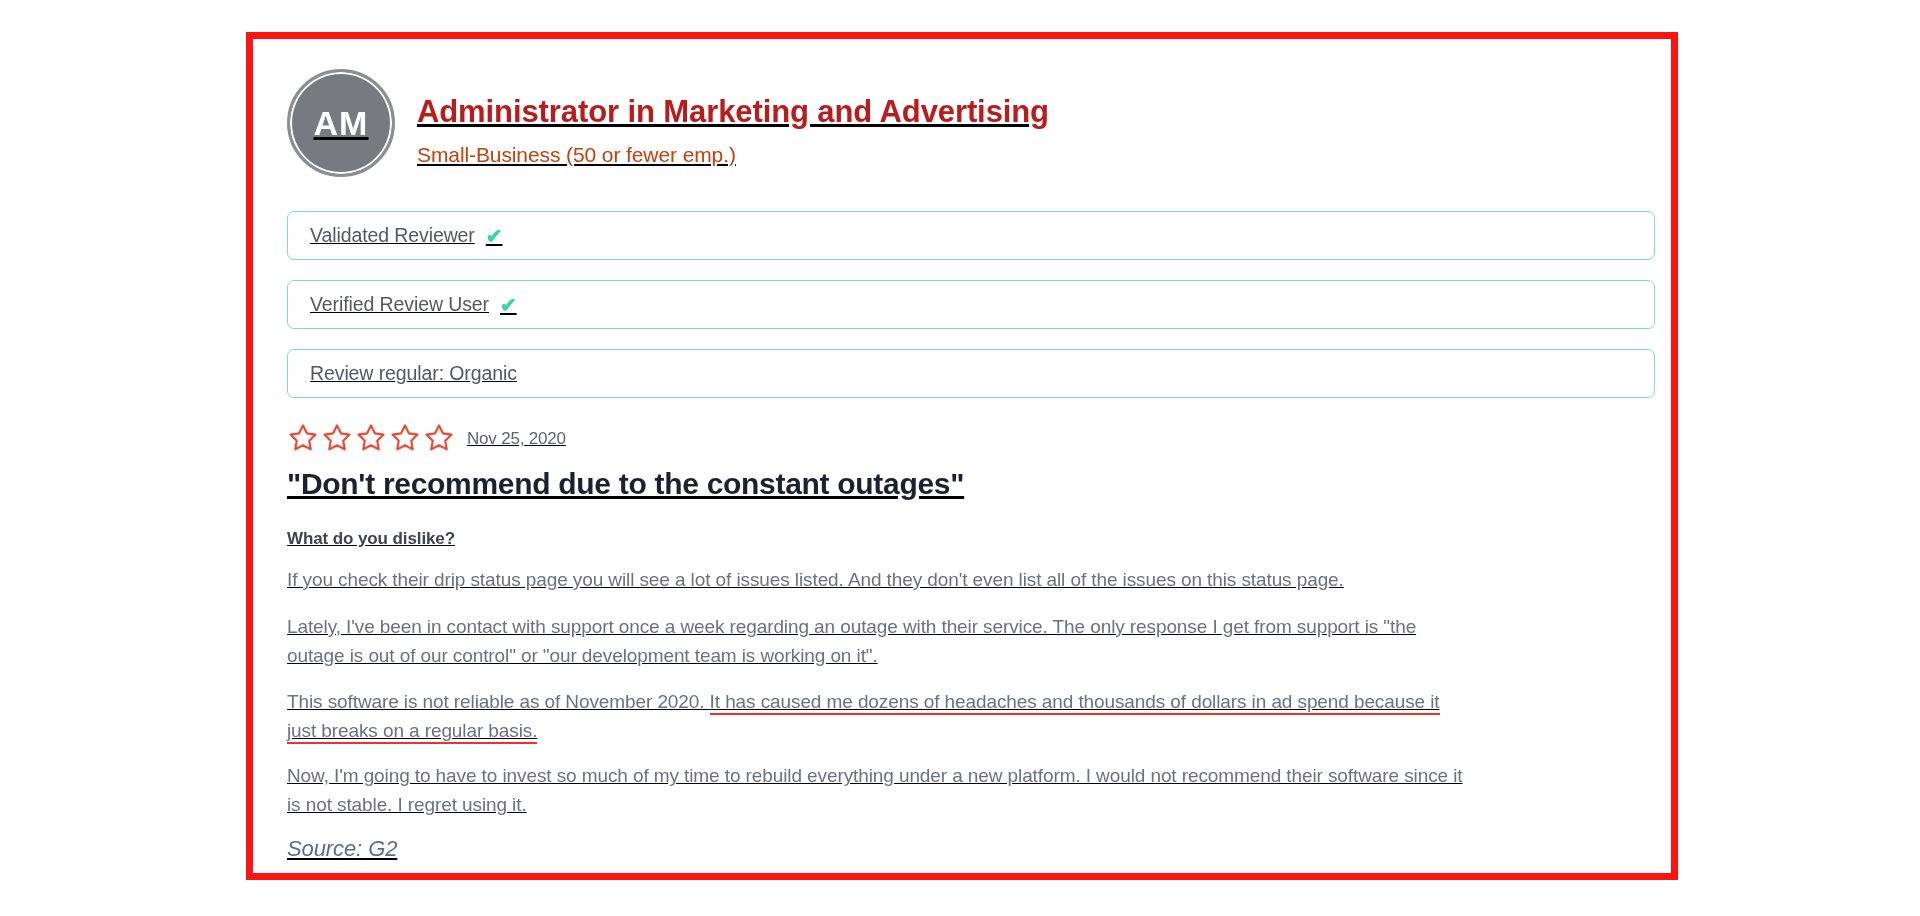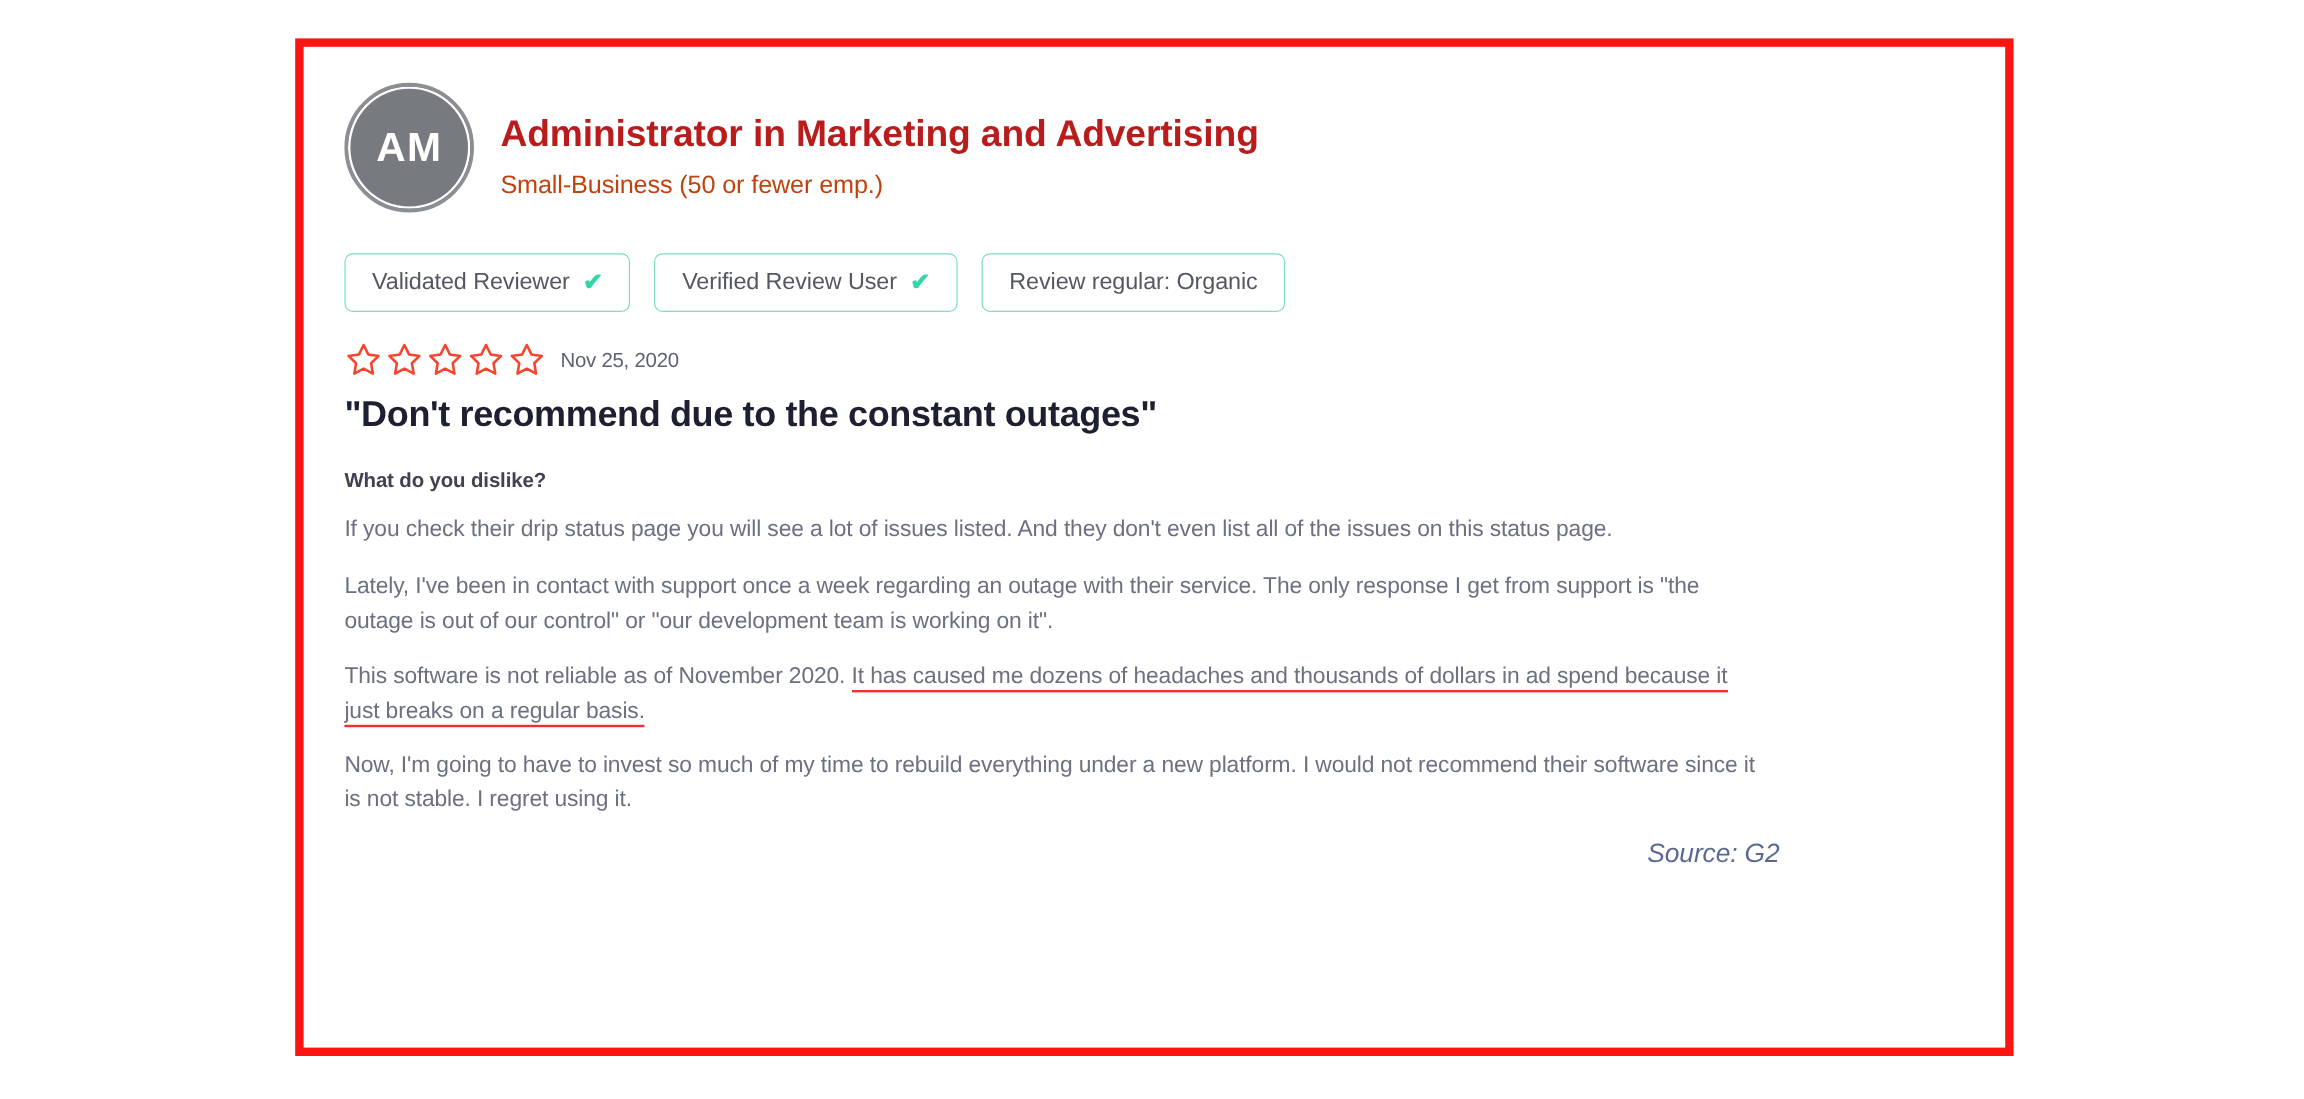"AM" .frame-inner { padding: 24px 38px 0 34px -> 24px 16px 0 34px; text-decoration: none -> underline }
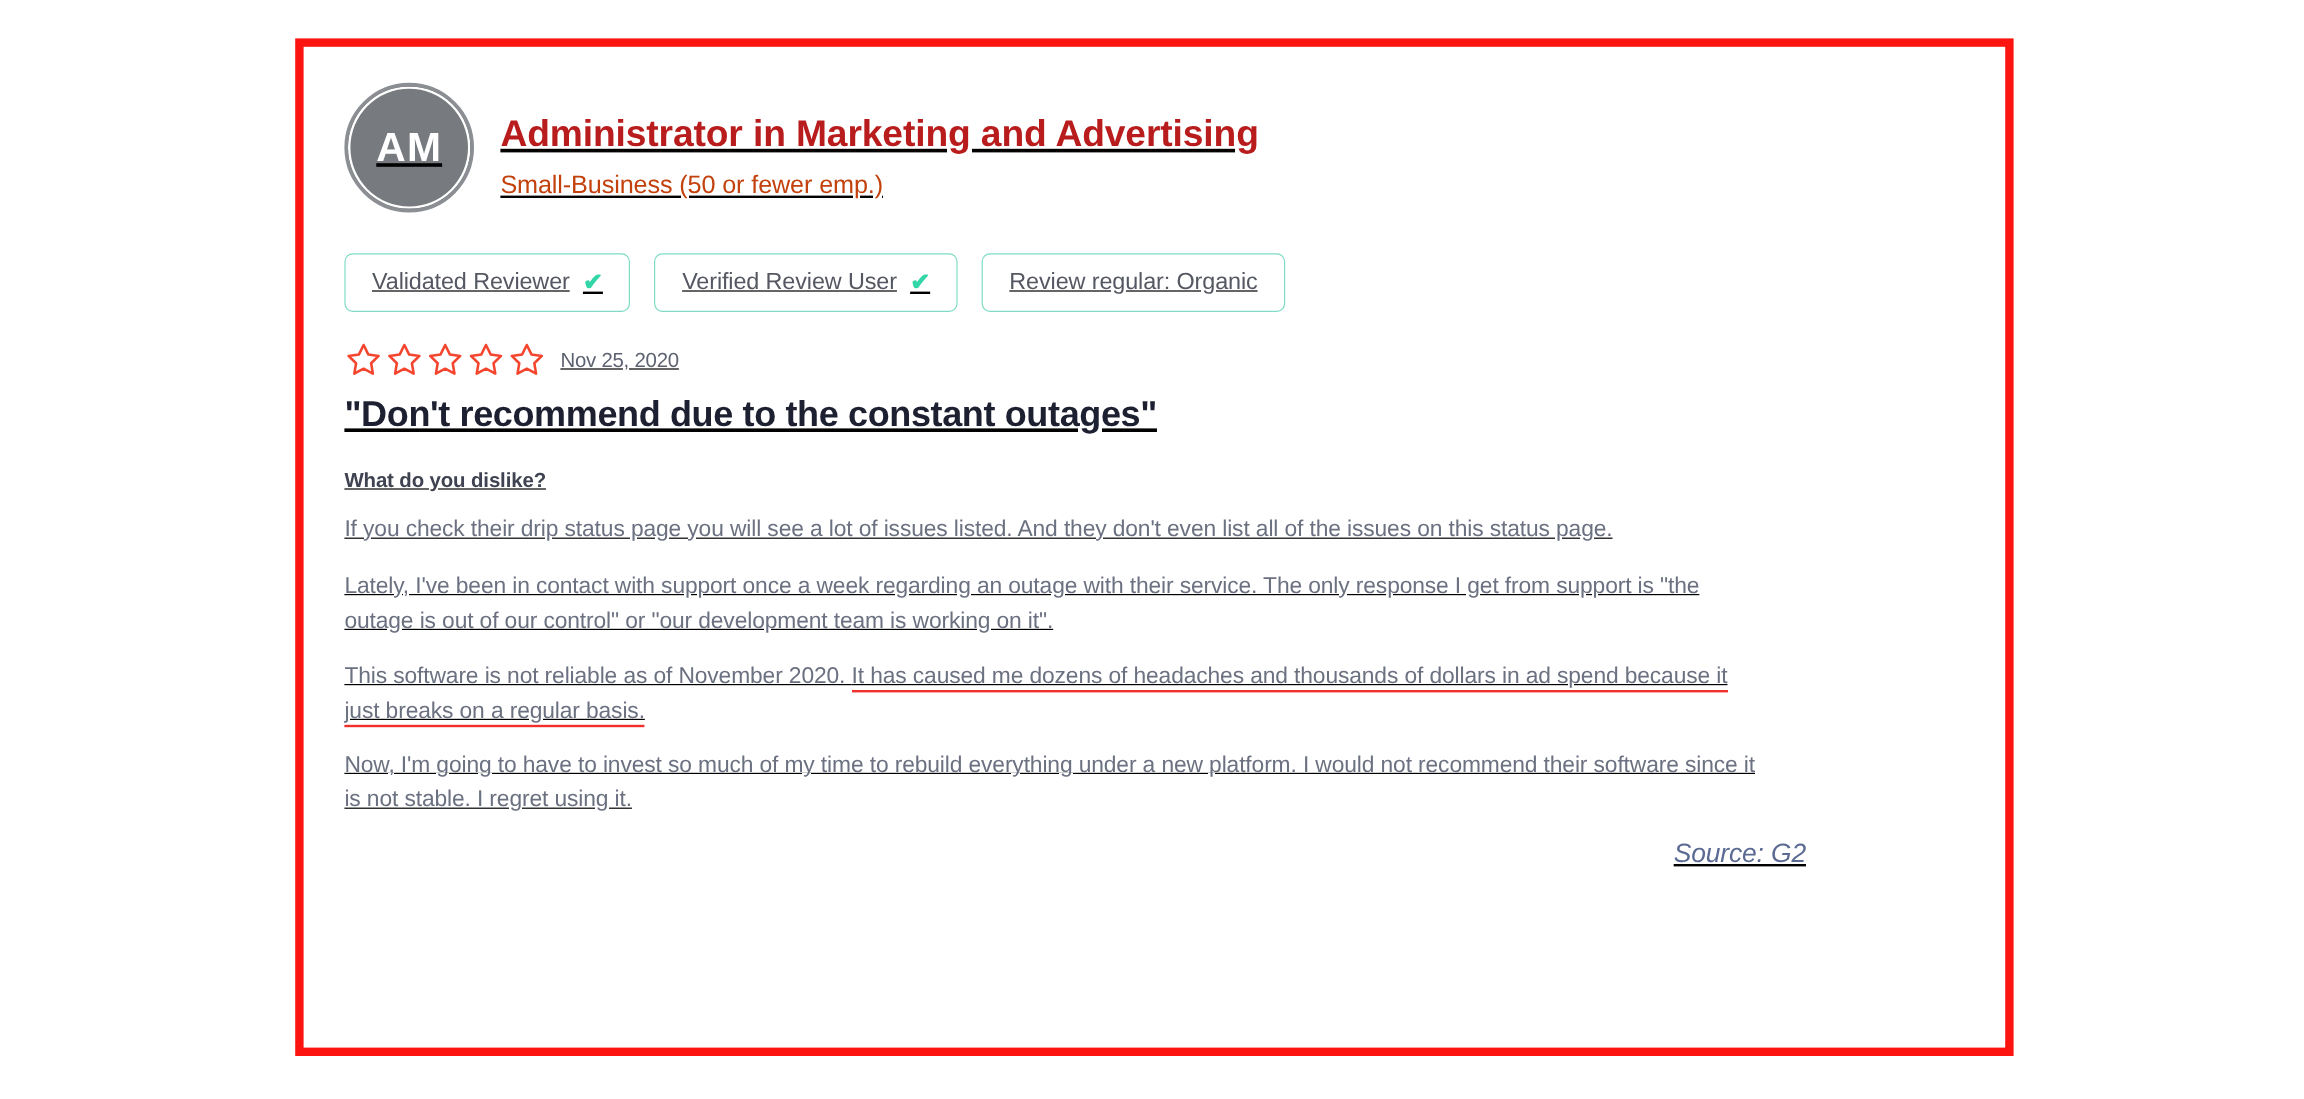"Validated Reviewer" .badge-row { flex-direction: none -> column }
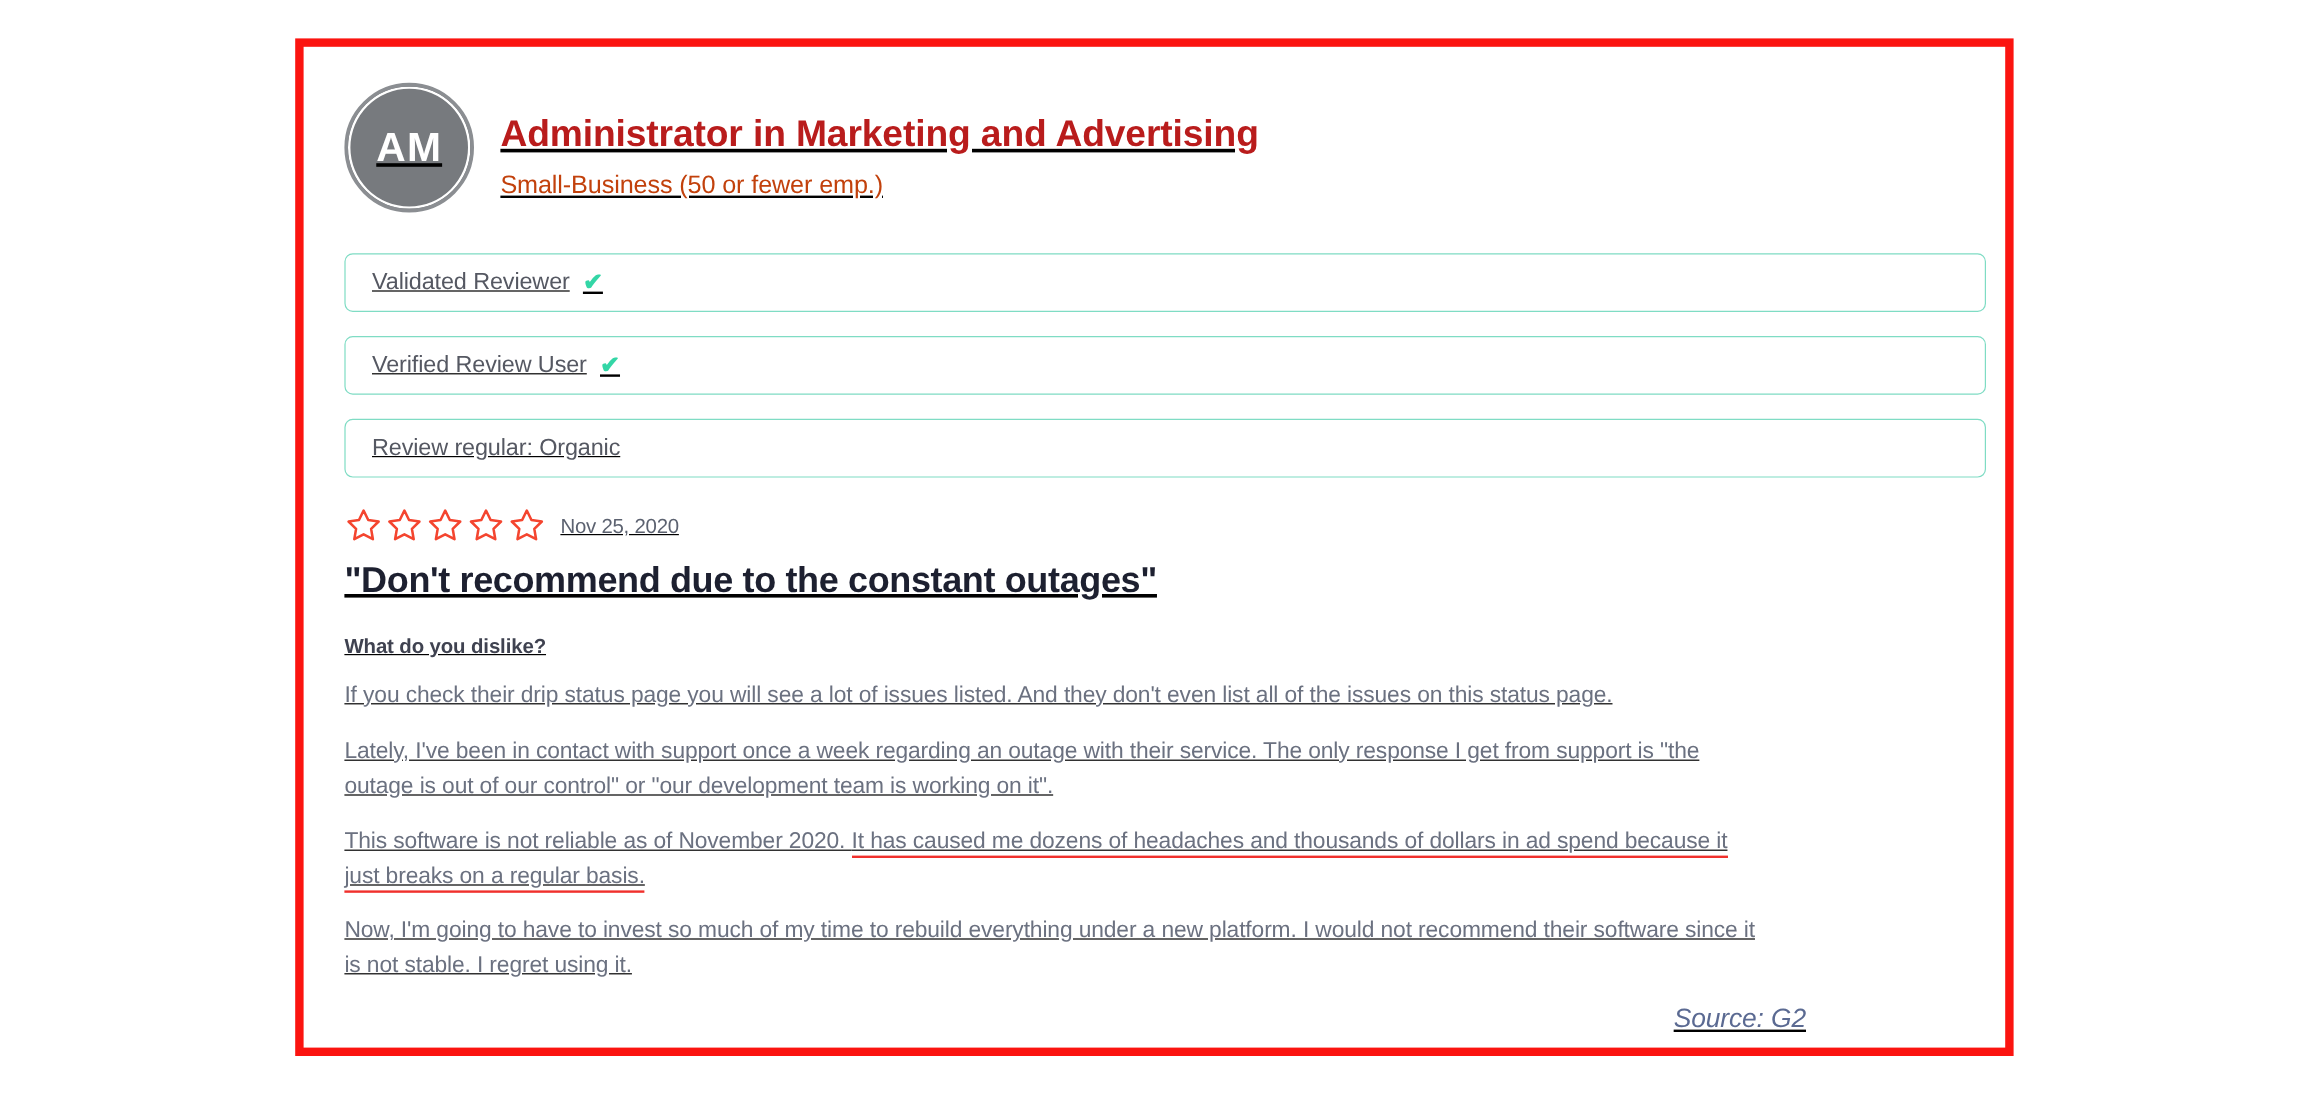"Source: G2" .source-line { text-align: right -> left }
